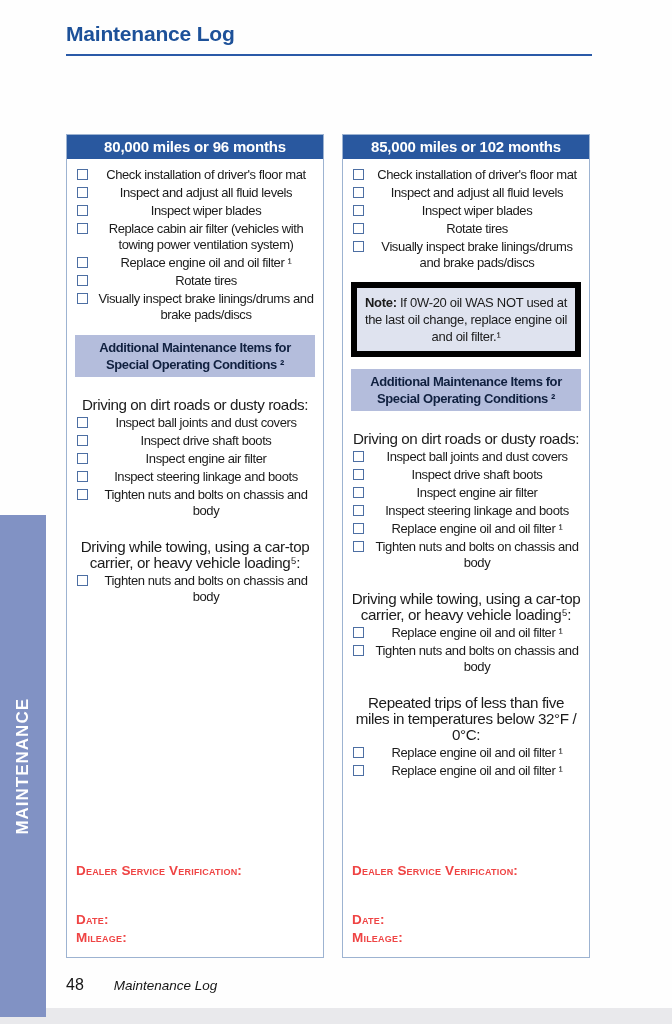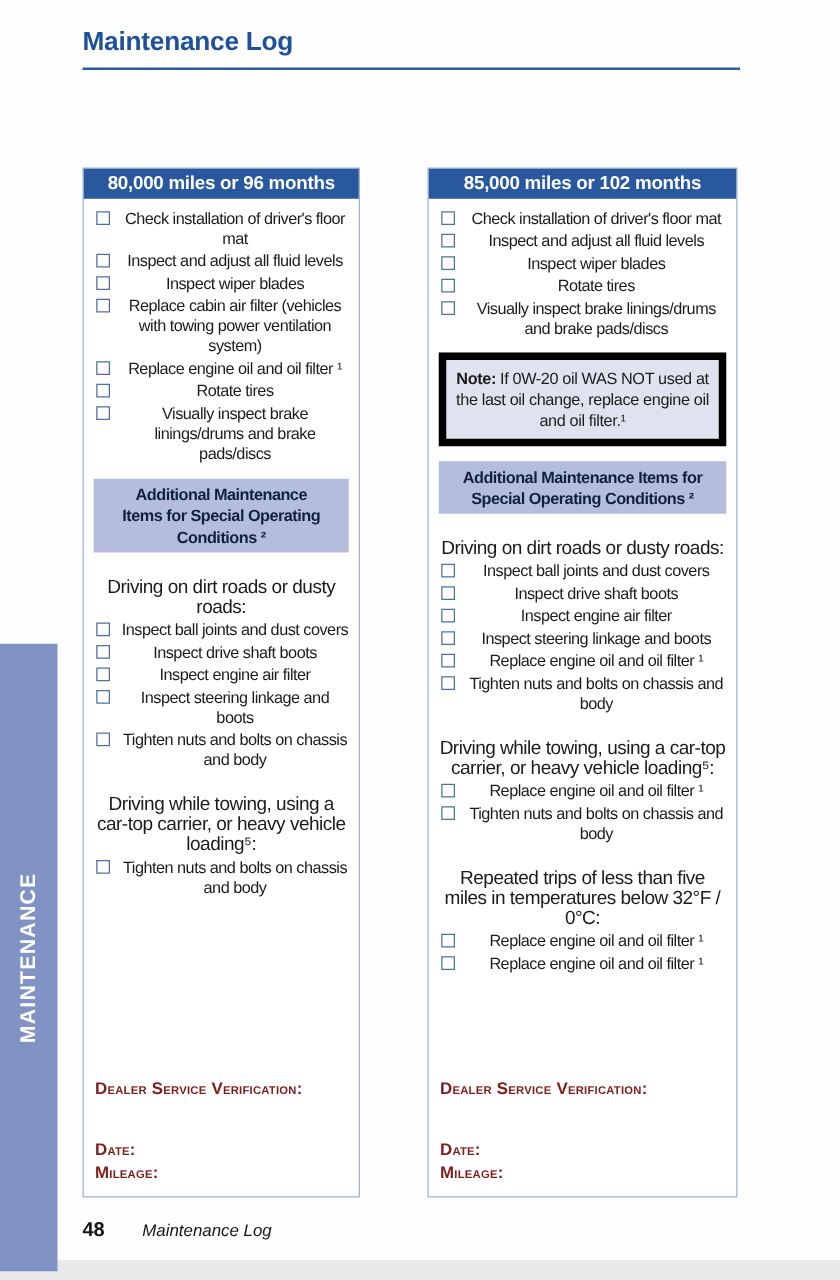"80,000 miles or 96 months" .col-left { width: 222px -> 258px }
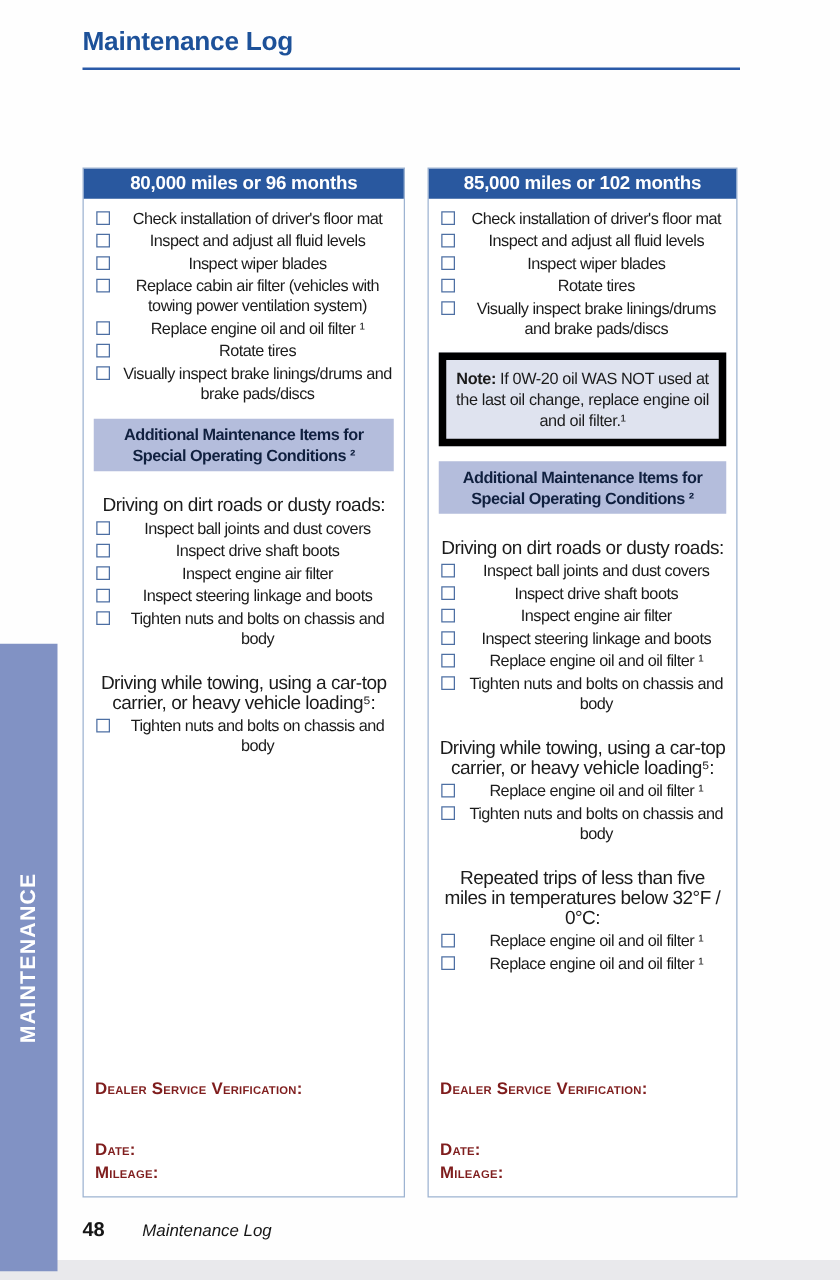"Dealer Service Verification:" .verify .vlabel { color: #7f1d1d -> #ef4444 }
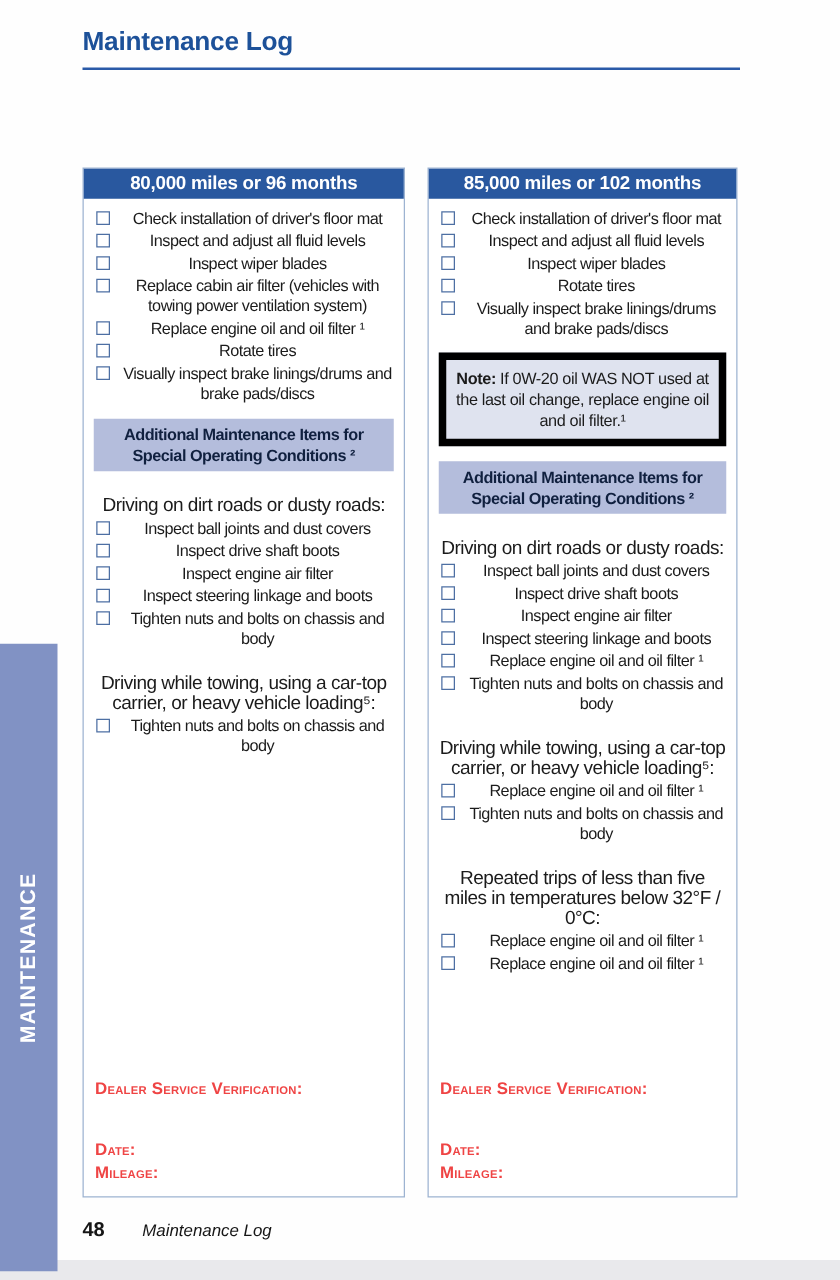"48" .footer-page-num { font-weight: bold -> normal }
